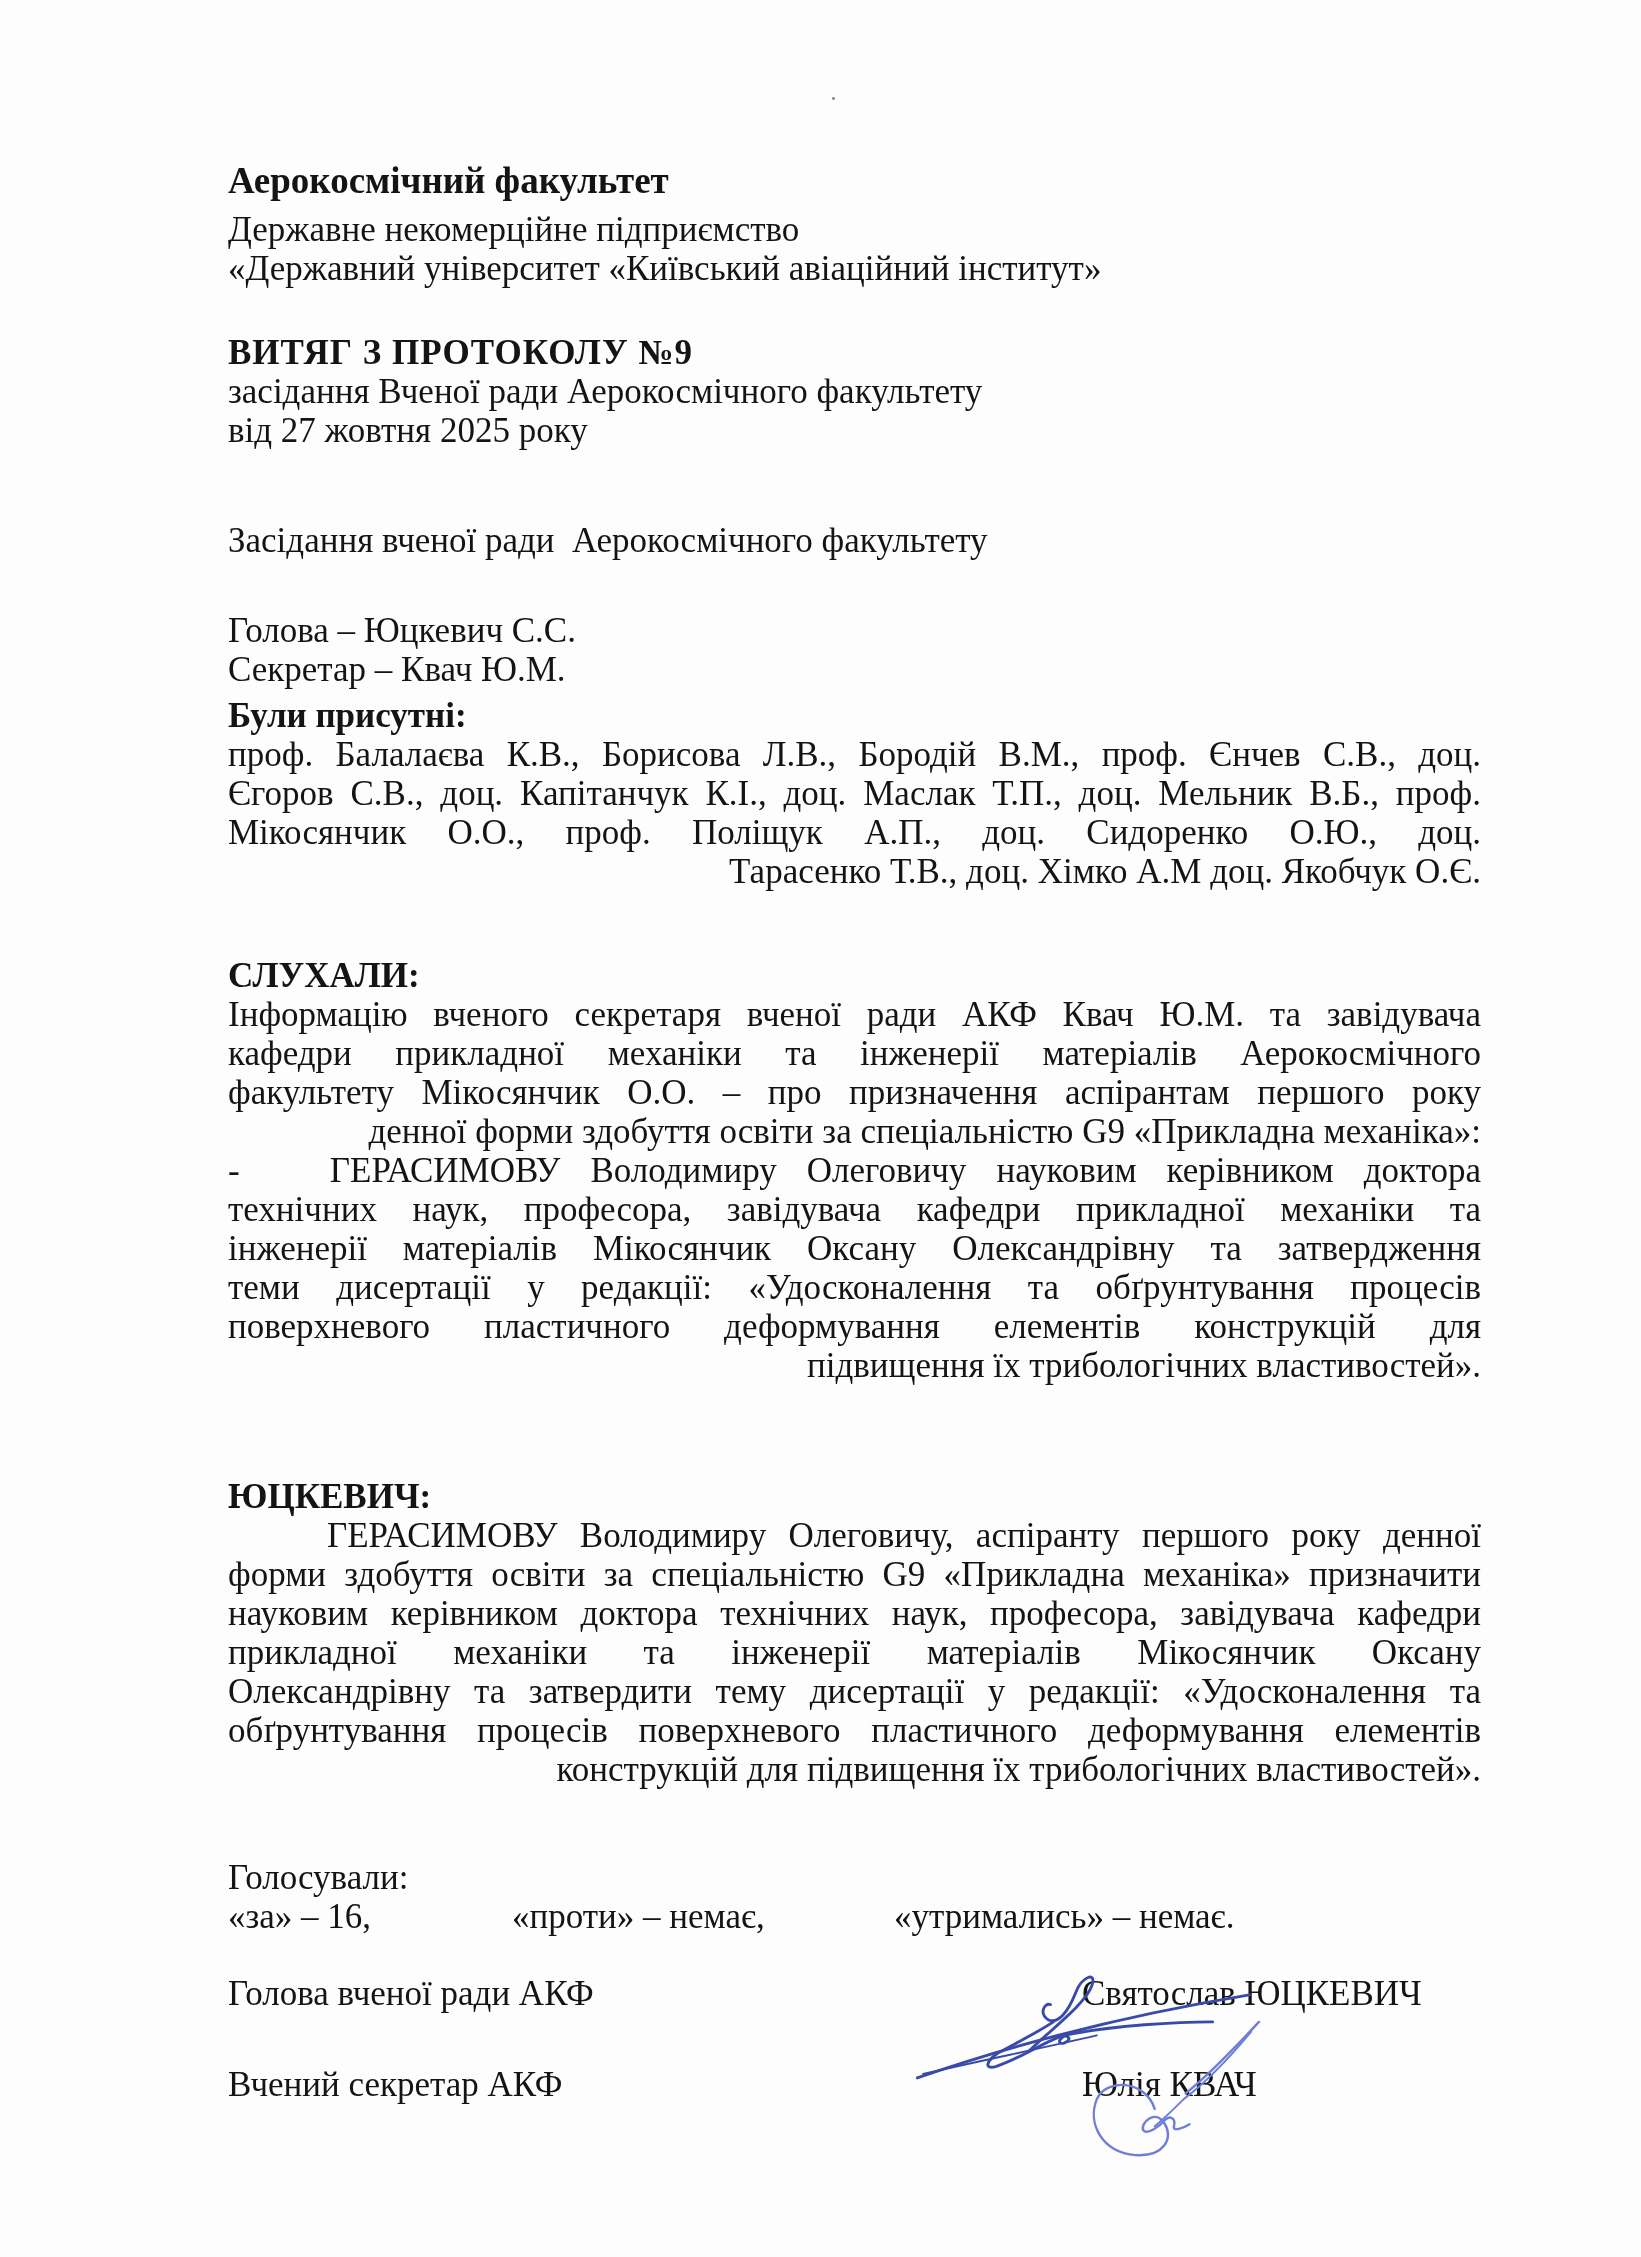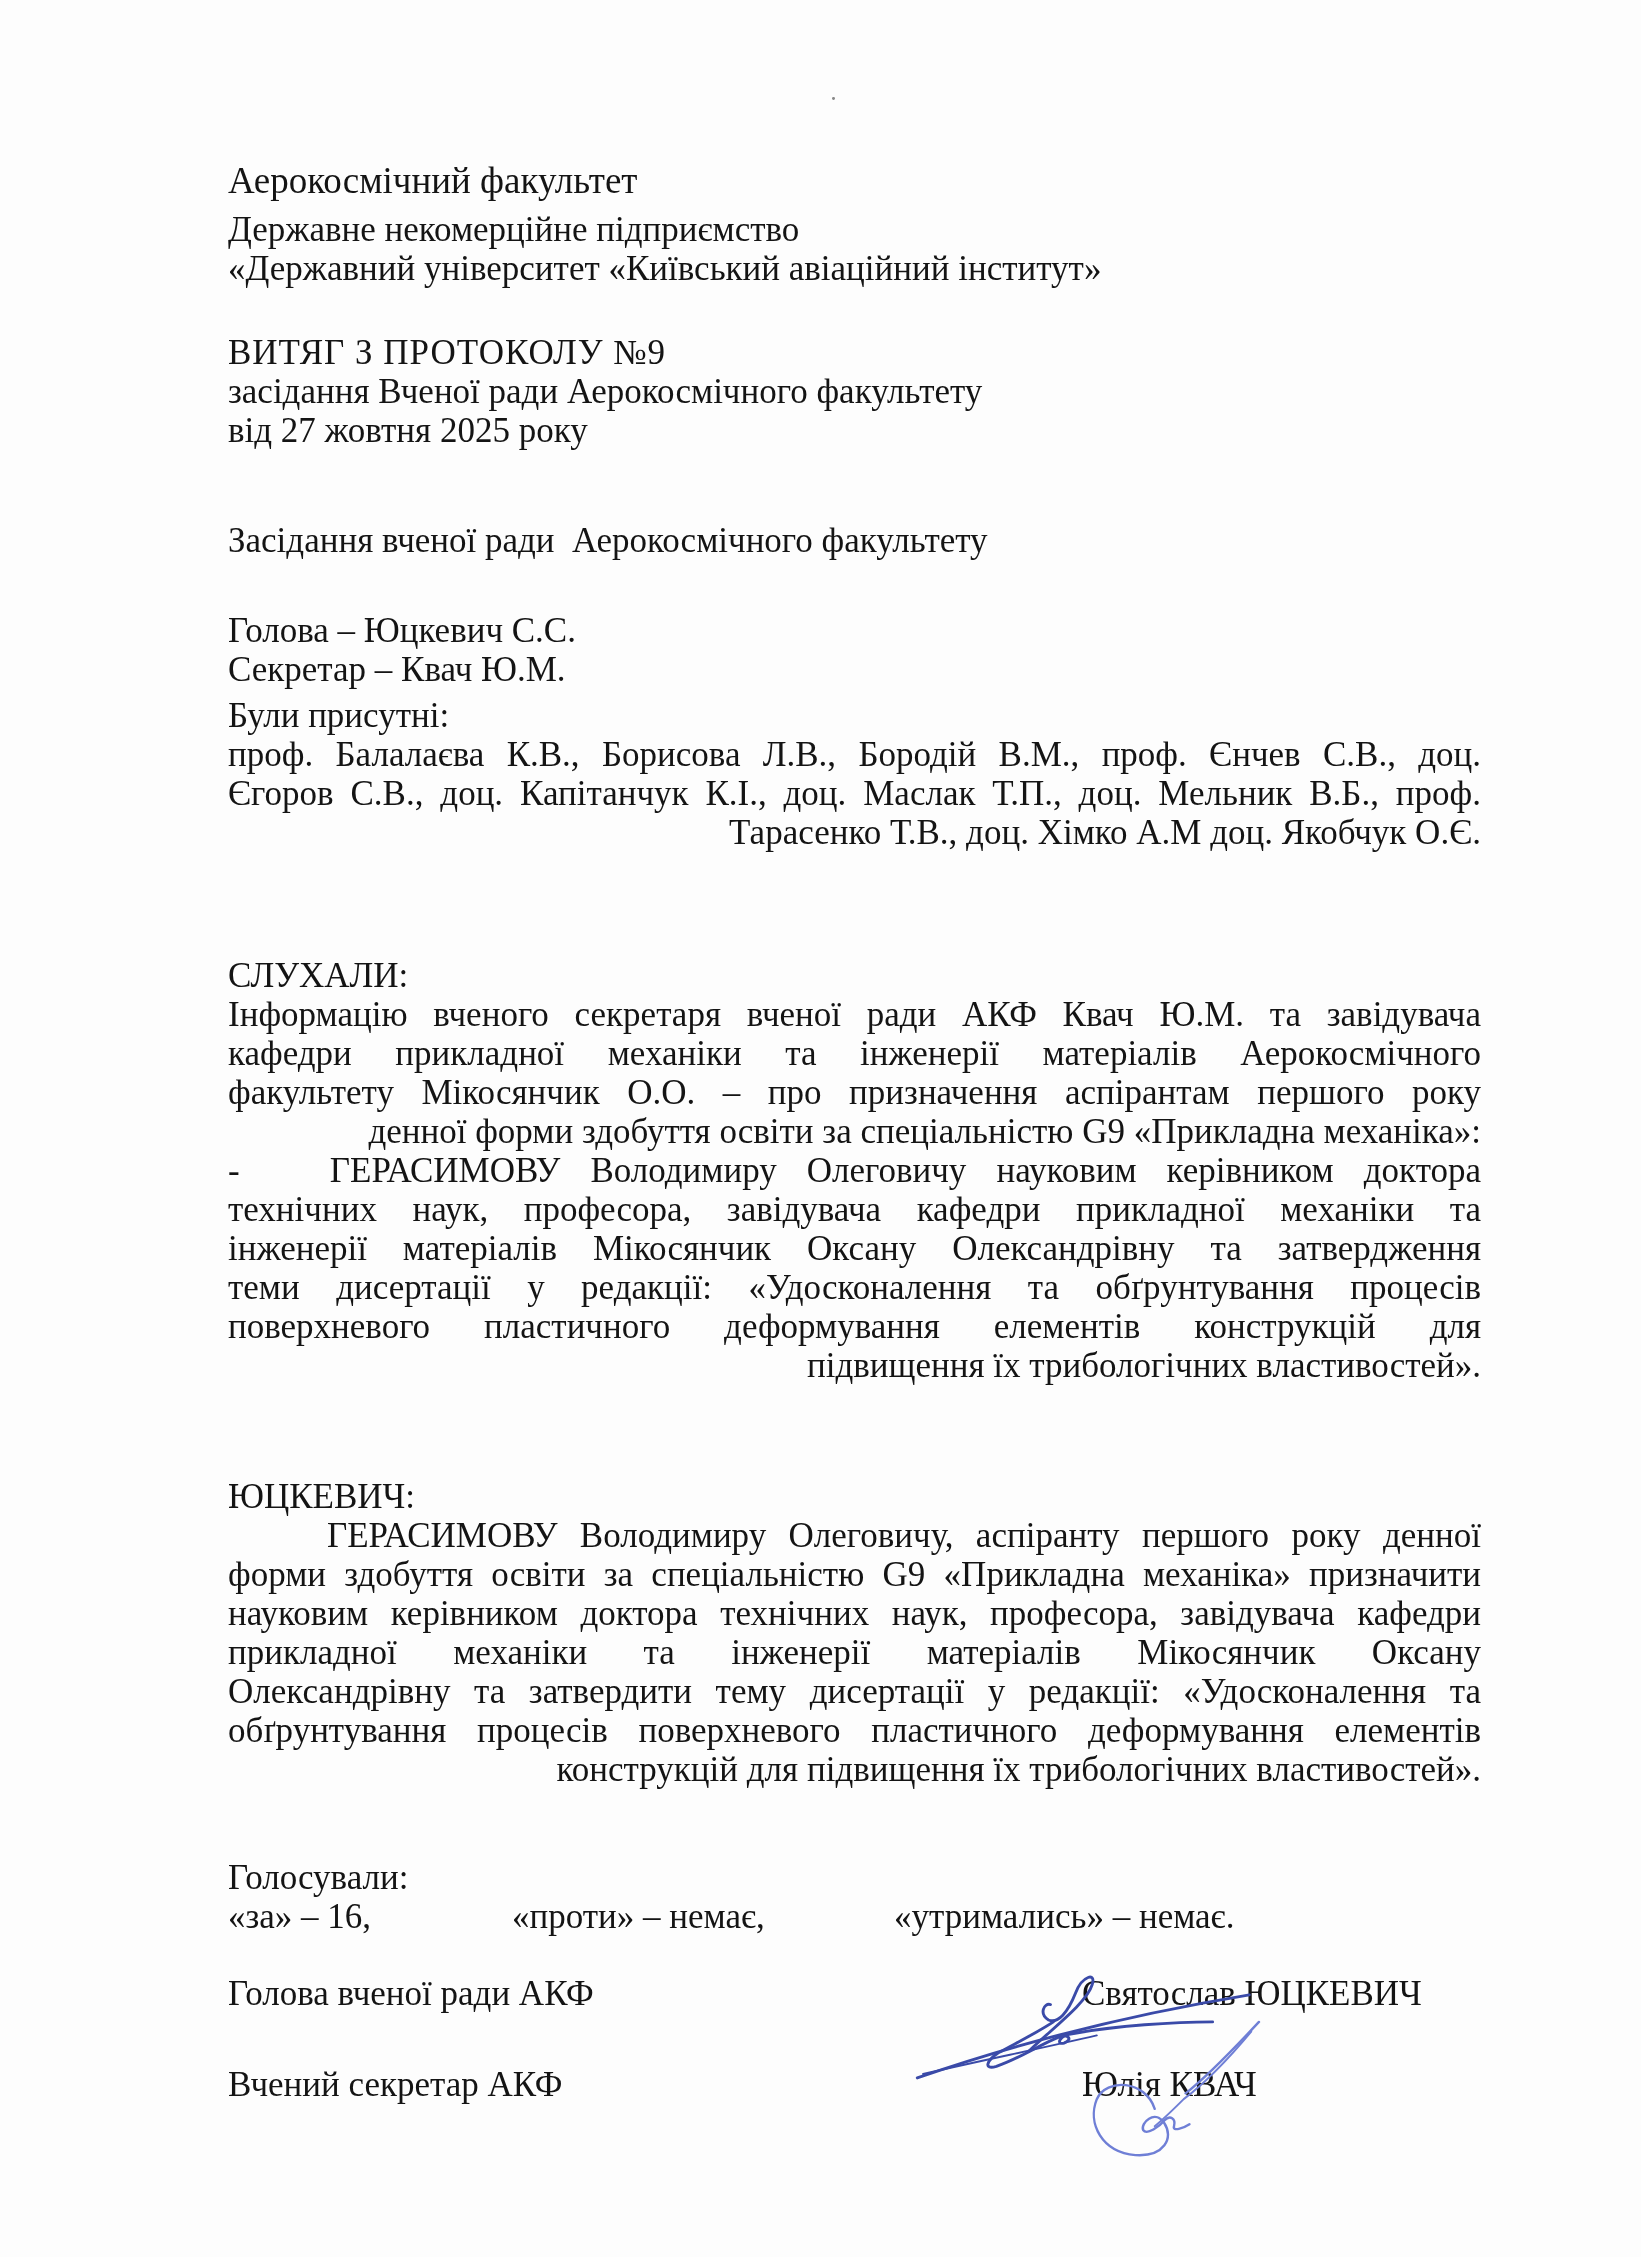"Аерокосмічний факультет" .b { font-weight: normal -> bold }
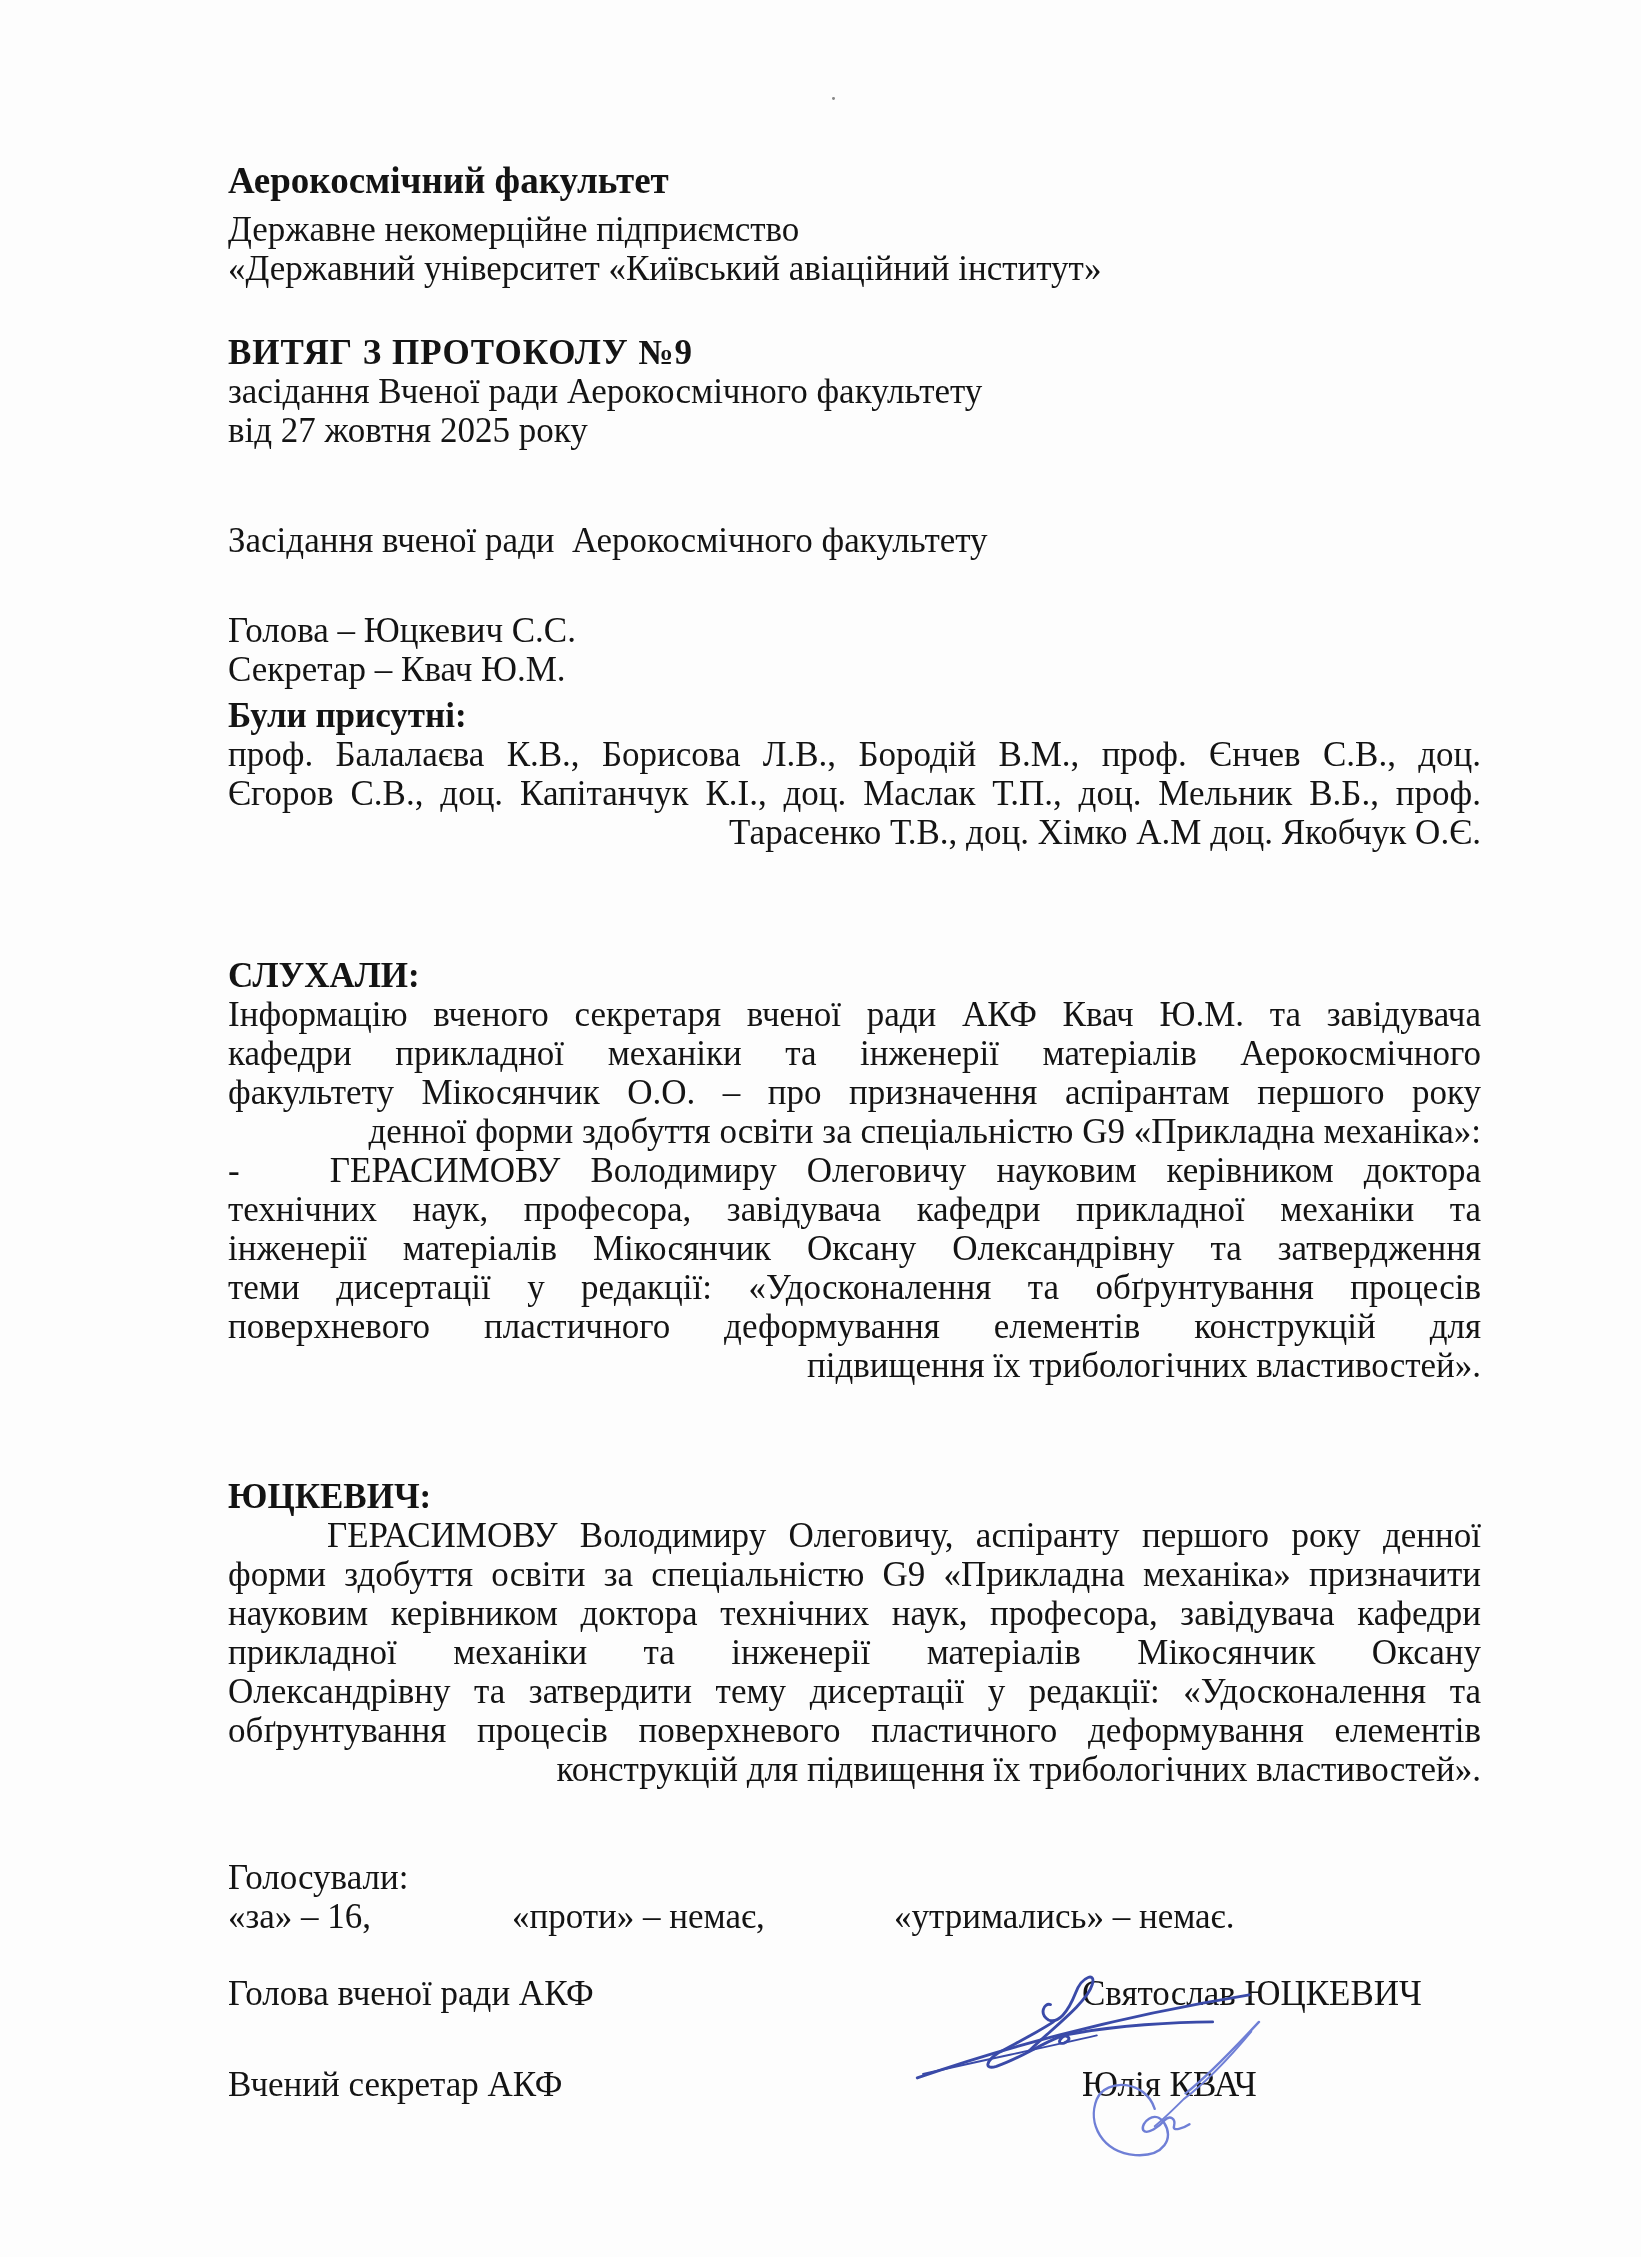"Мікосянчик О.О., проф. Поліщук А.П.," span.just { html: none -> <span>Мікосянчик О.О., проф. Поліщук А.П., доц. Сидоренко О.Ю., доц.</span> }
